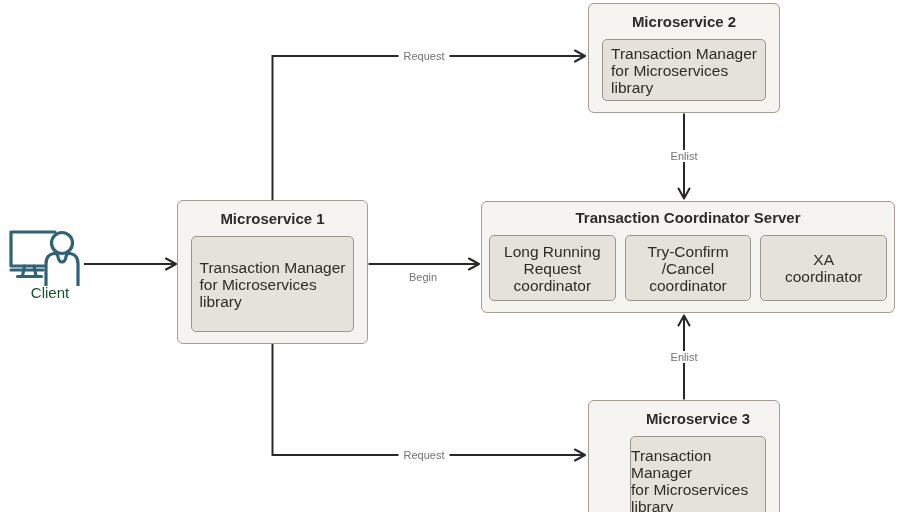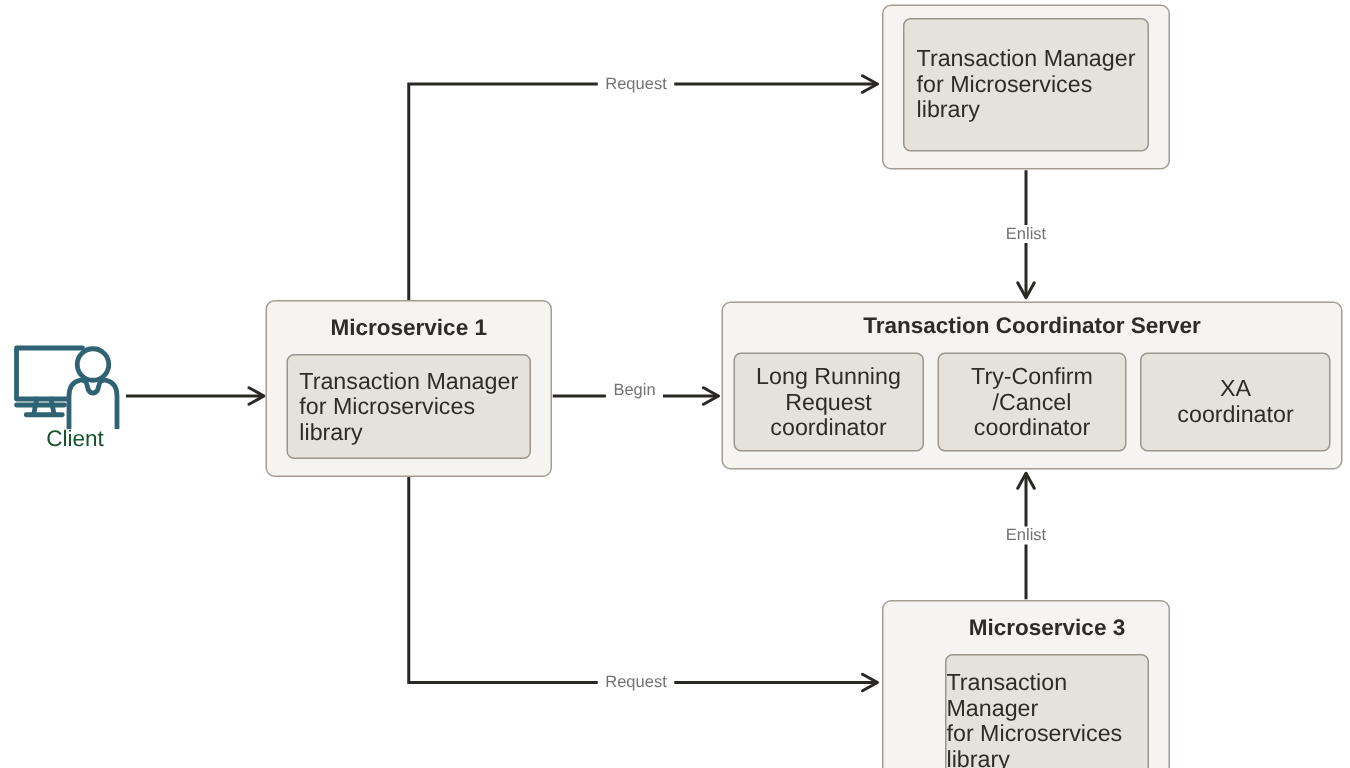"Microservice 2" div.node-title { html: none -> <div>Microservice 2</div> }
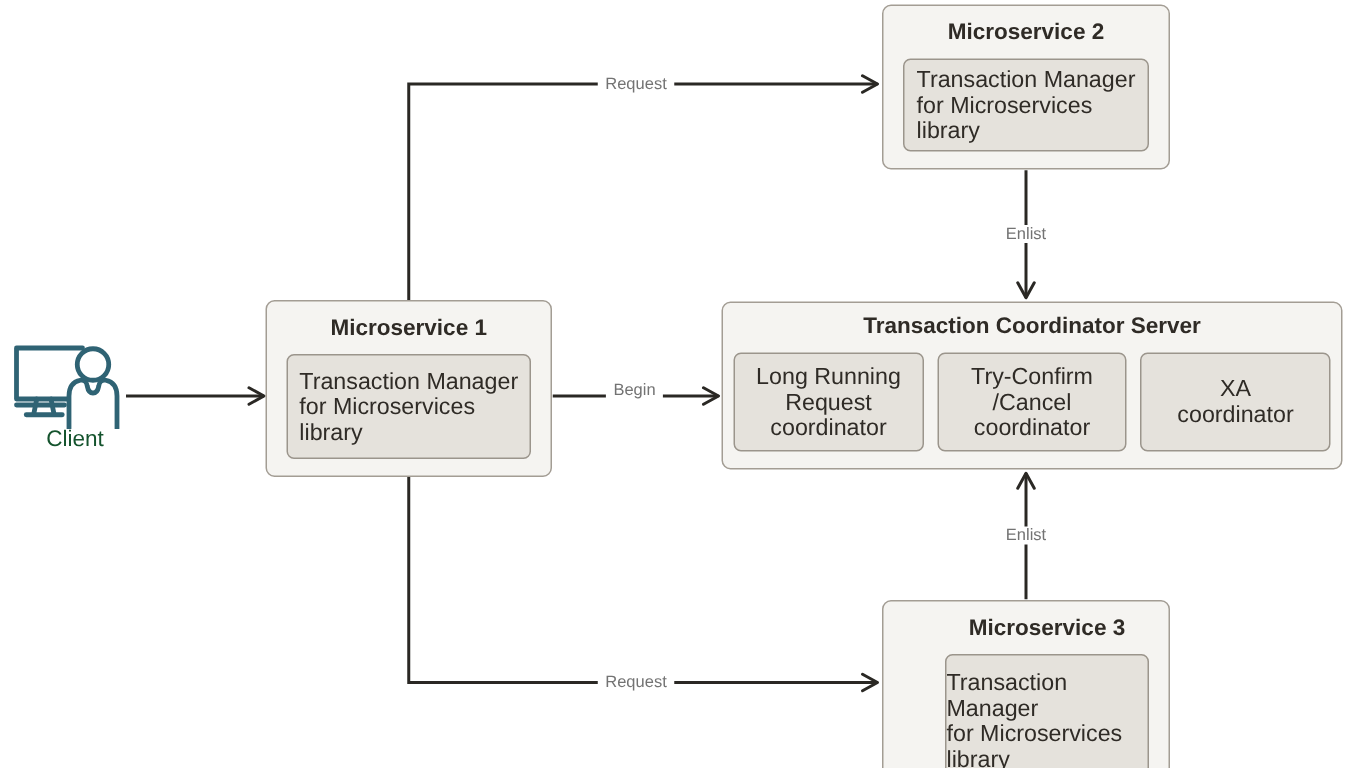"Microservice 1" #ms1 { height: 118px -> 144px }
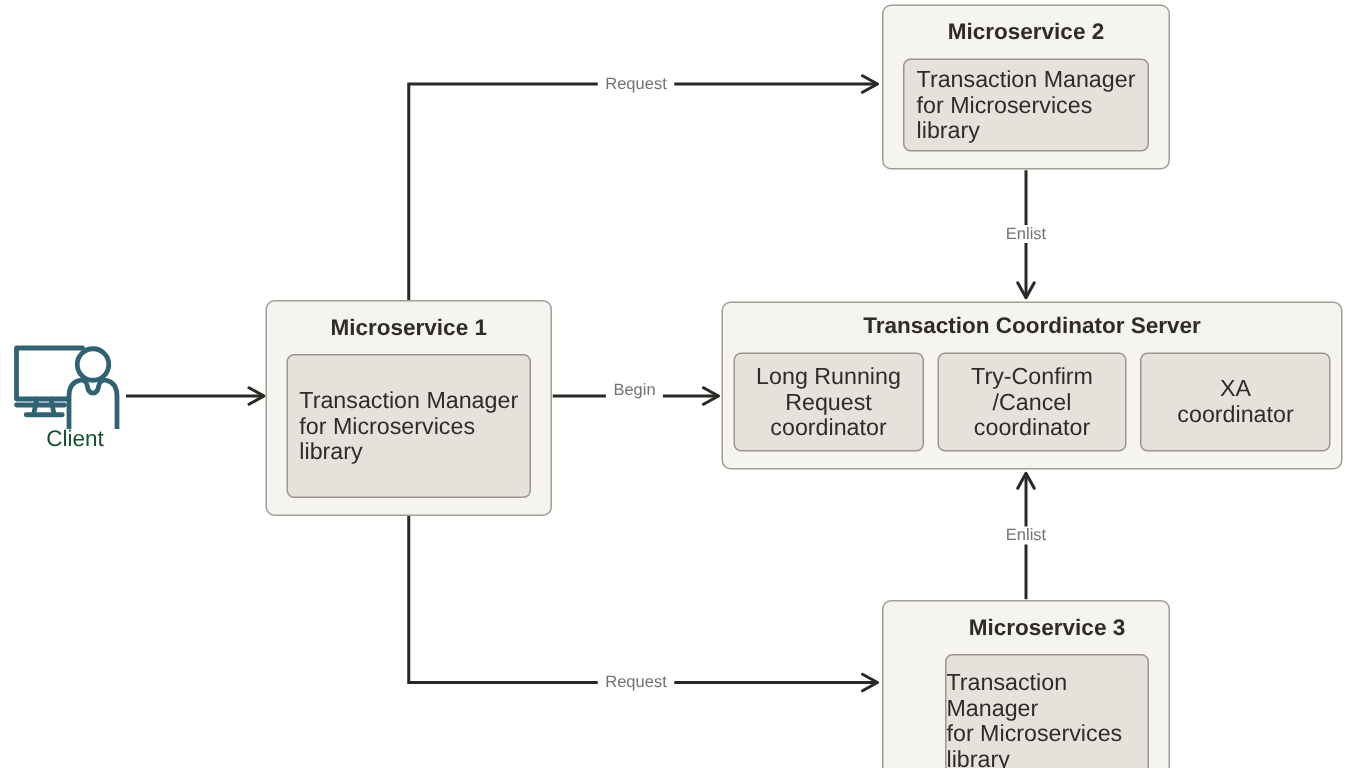"Begin" #lbl-begin { top: 260px -> 277px }
